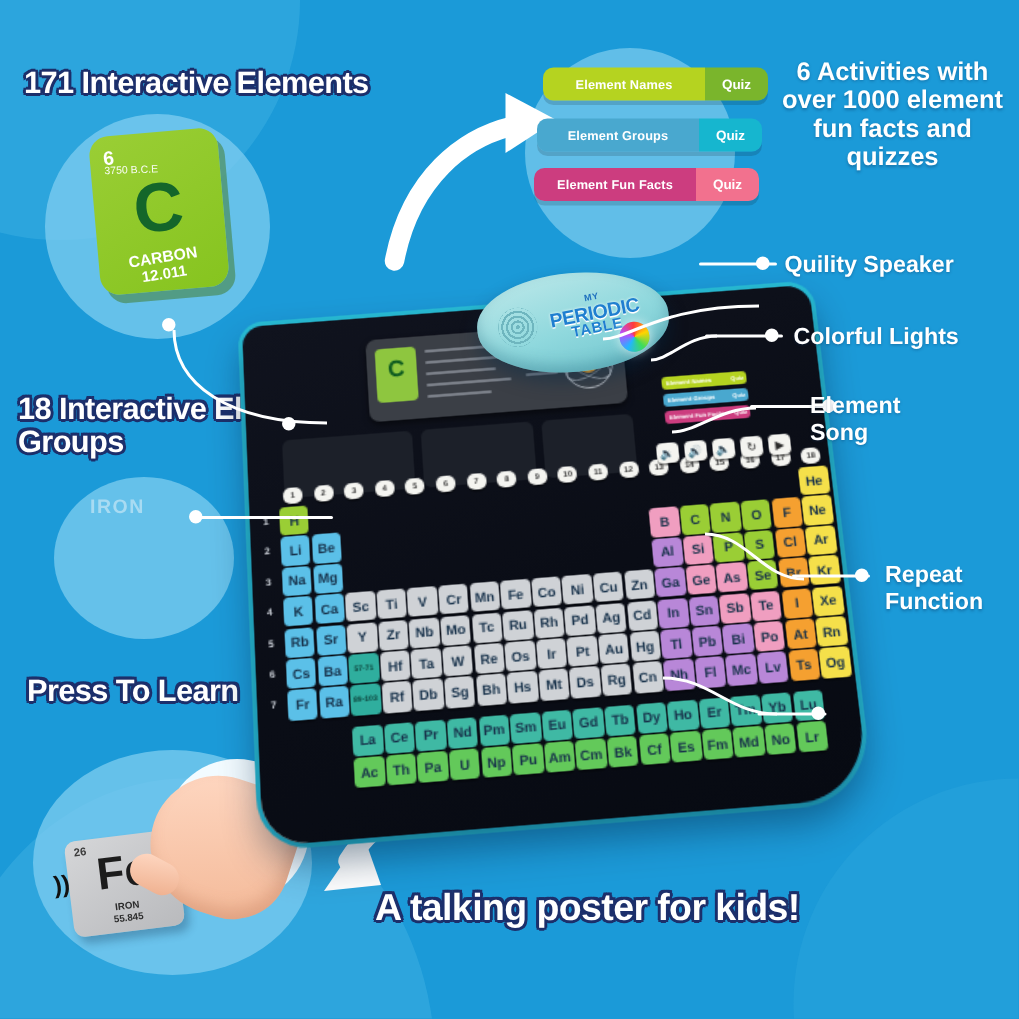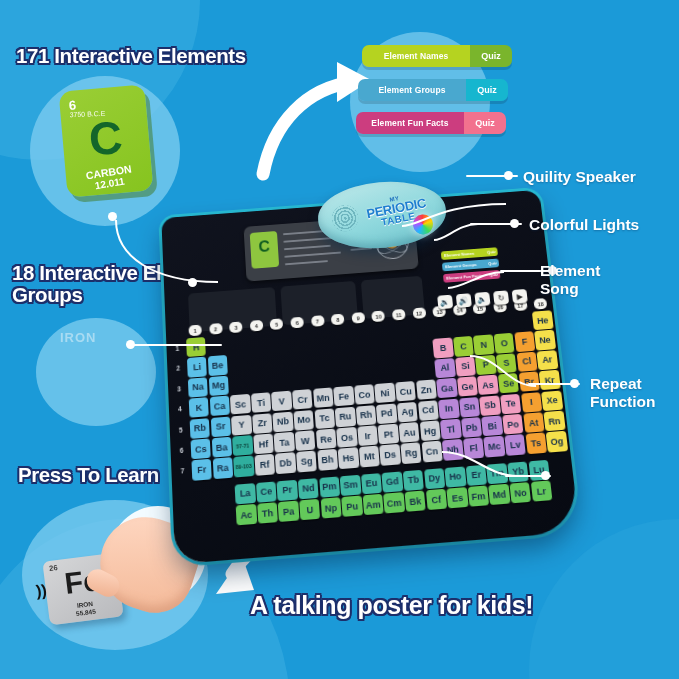"6 Activities with over 1000" div.plain { html: none -> <div>6 Activities with over 1000 element fun facts and quizzes</div> }
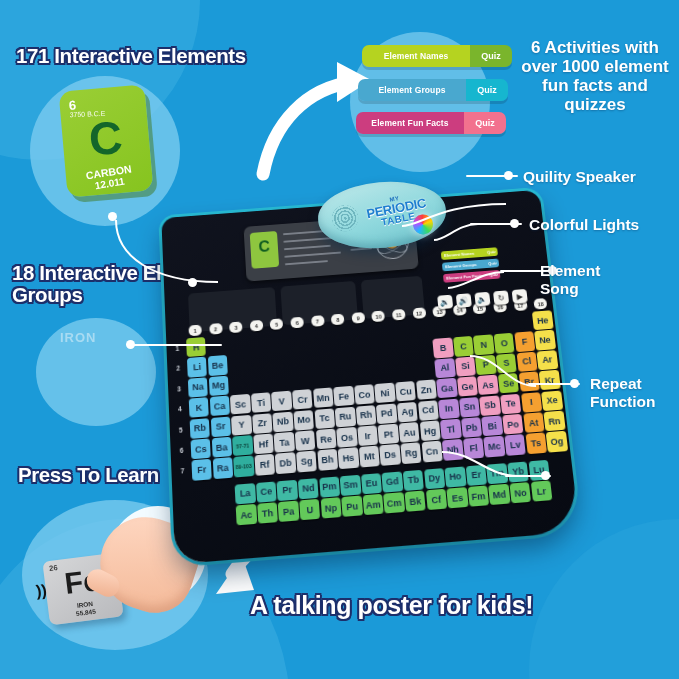"Press To Learn" #h-press { top: 464px -> 450px }
